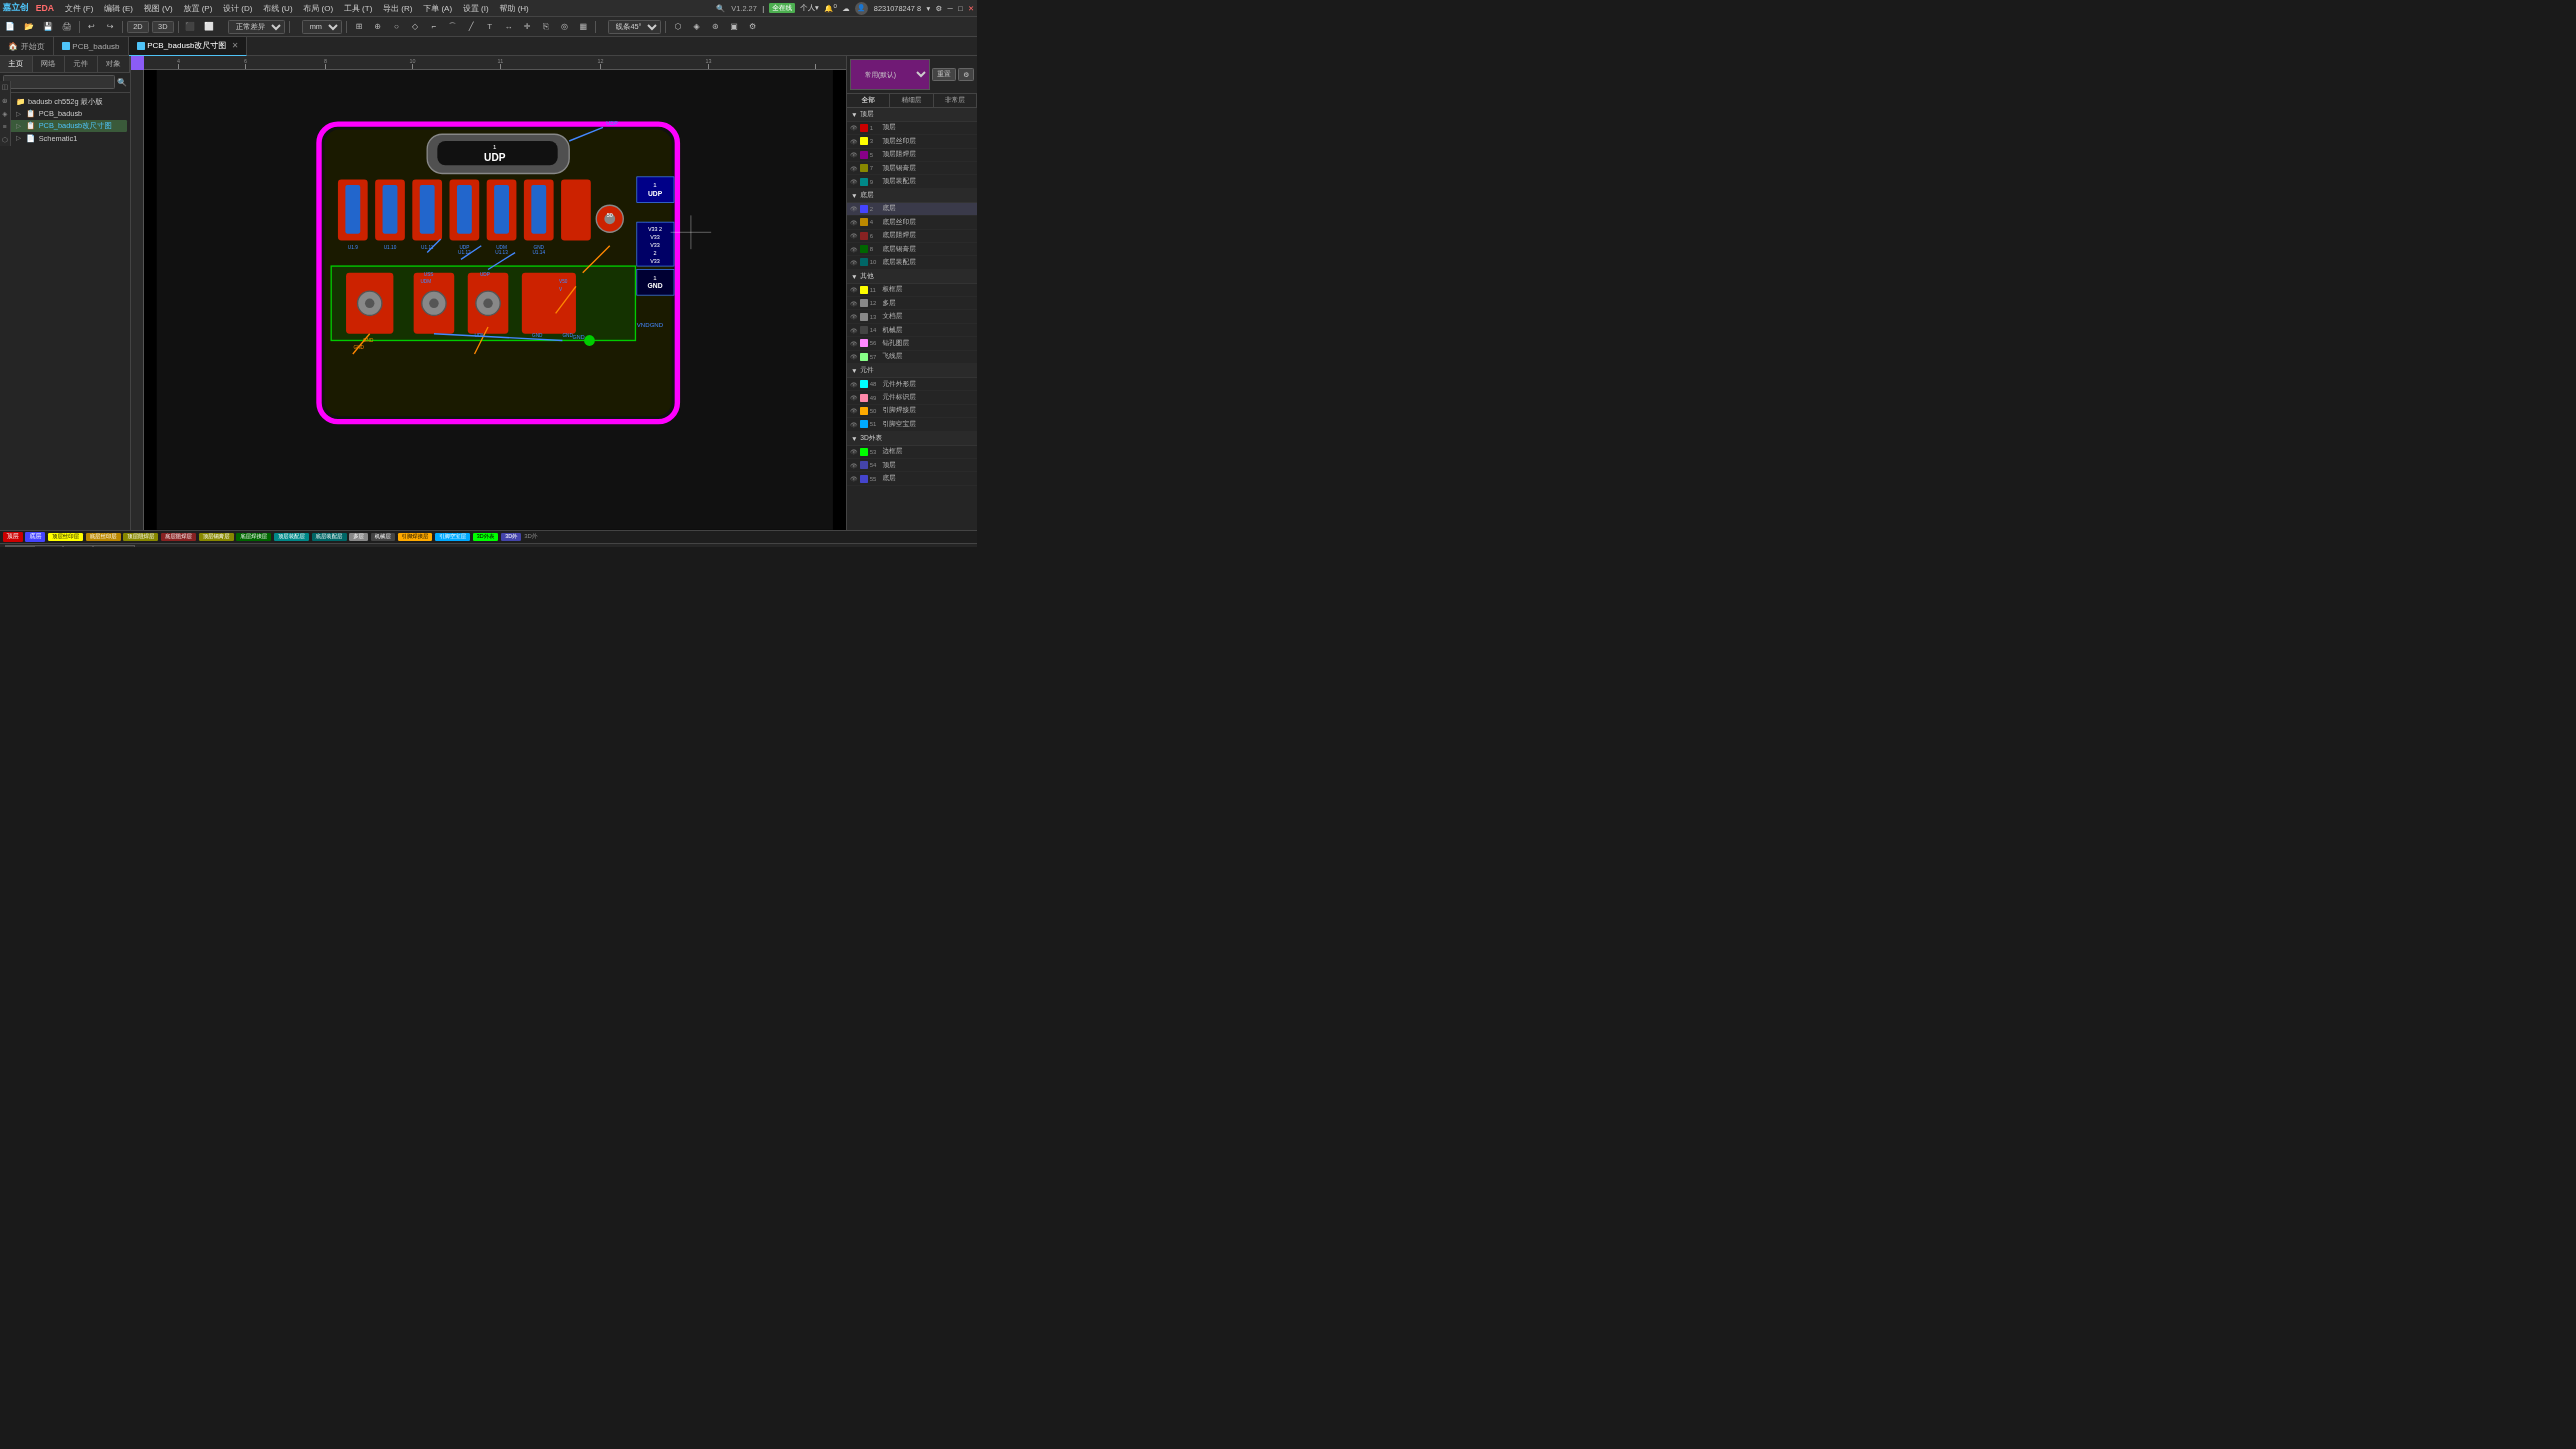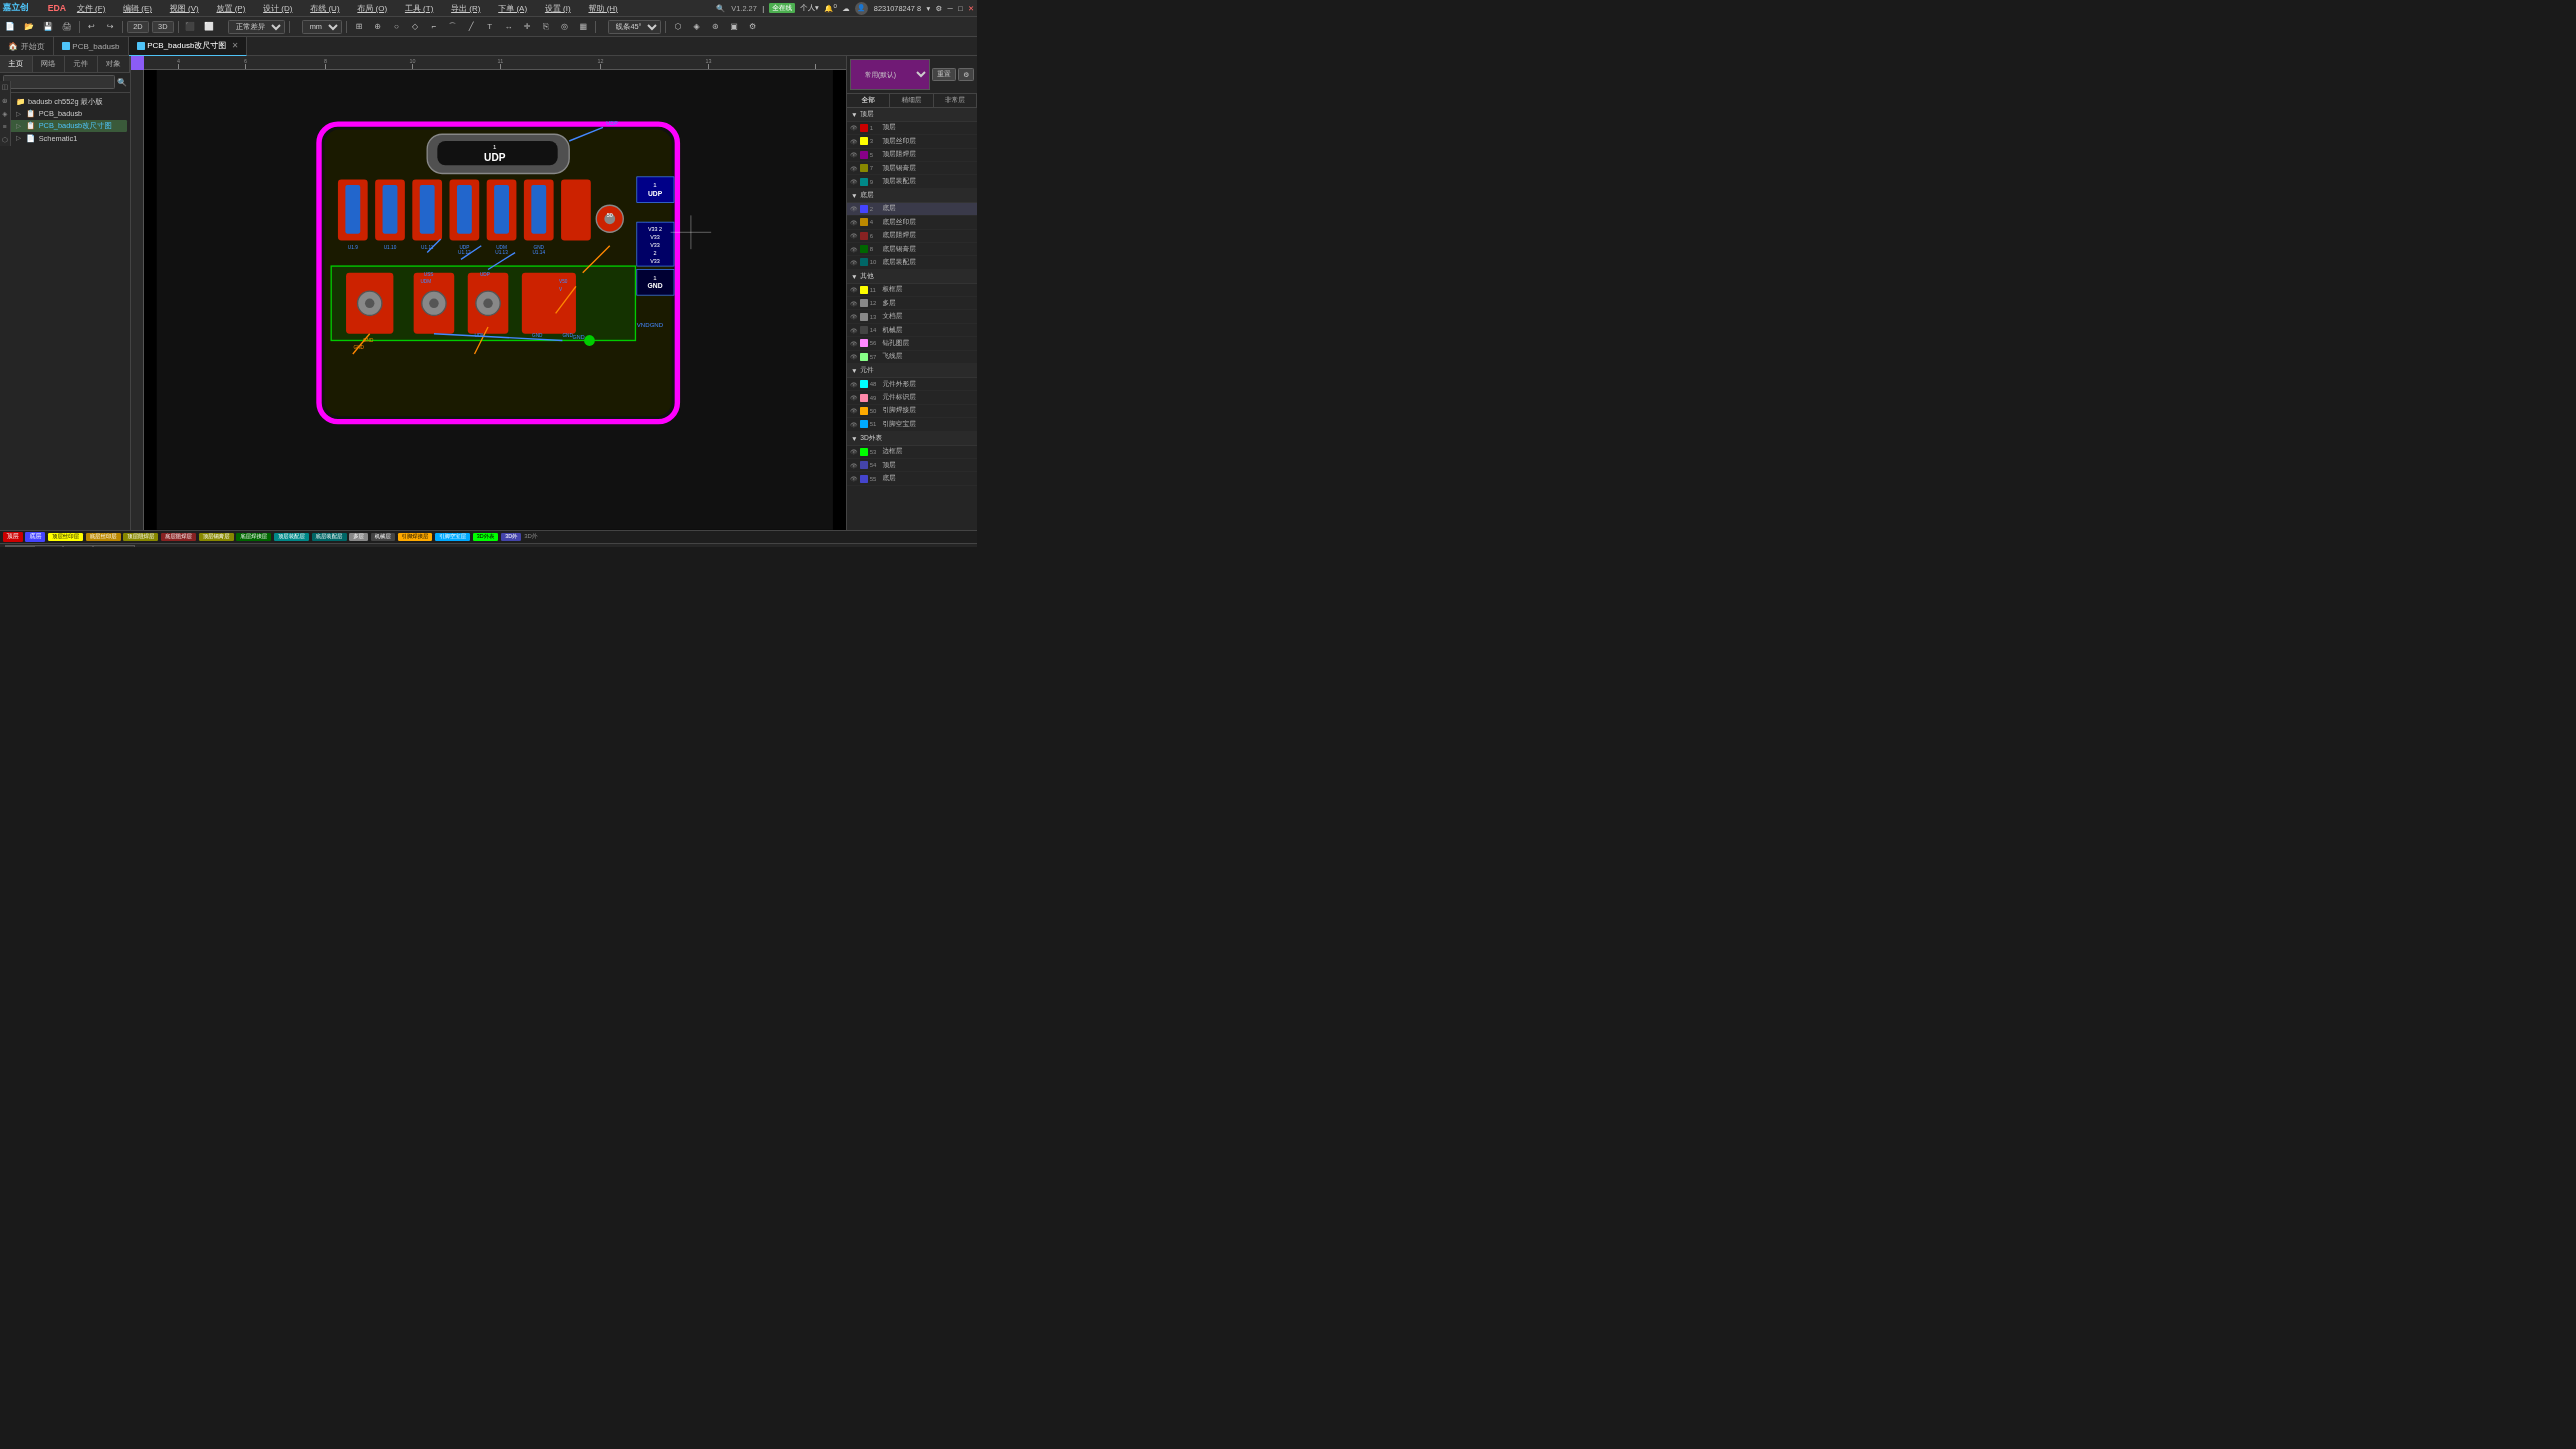"嘉立创" .logo-text { margin-right: 19px -> 7px }
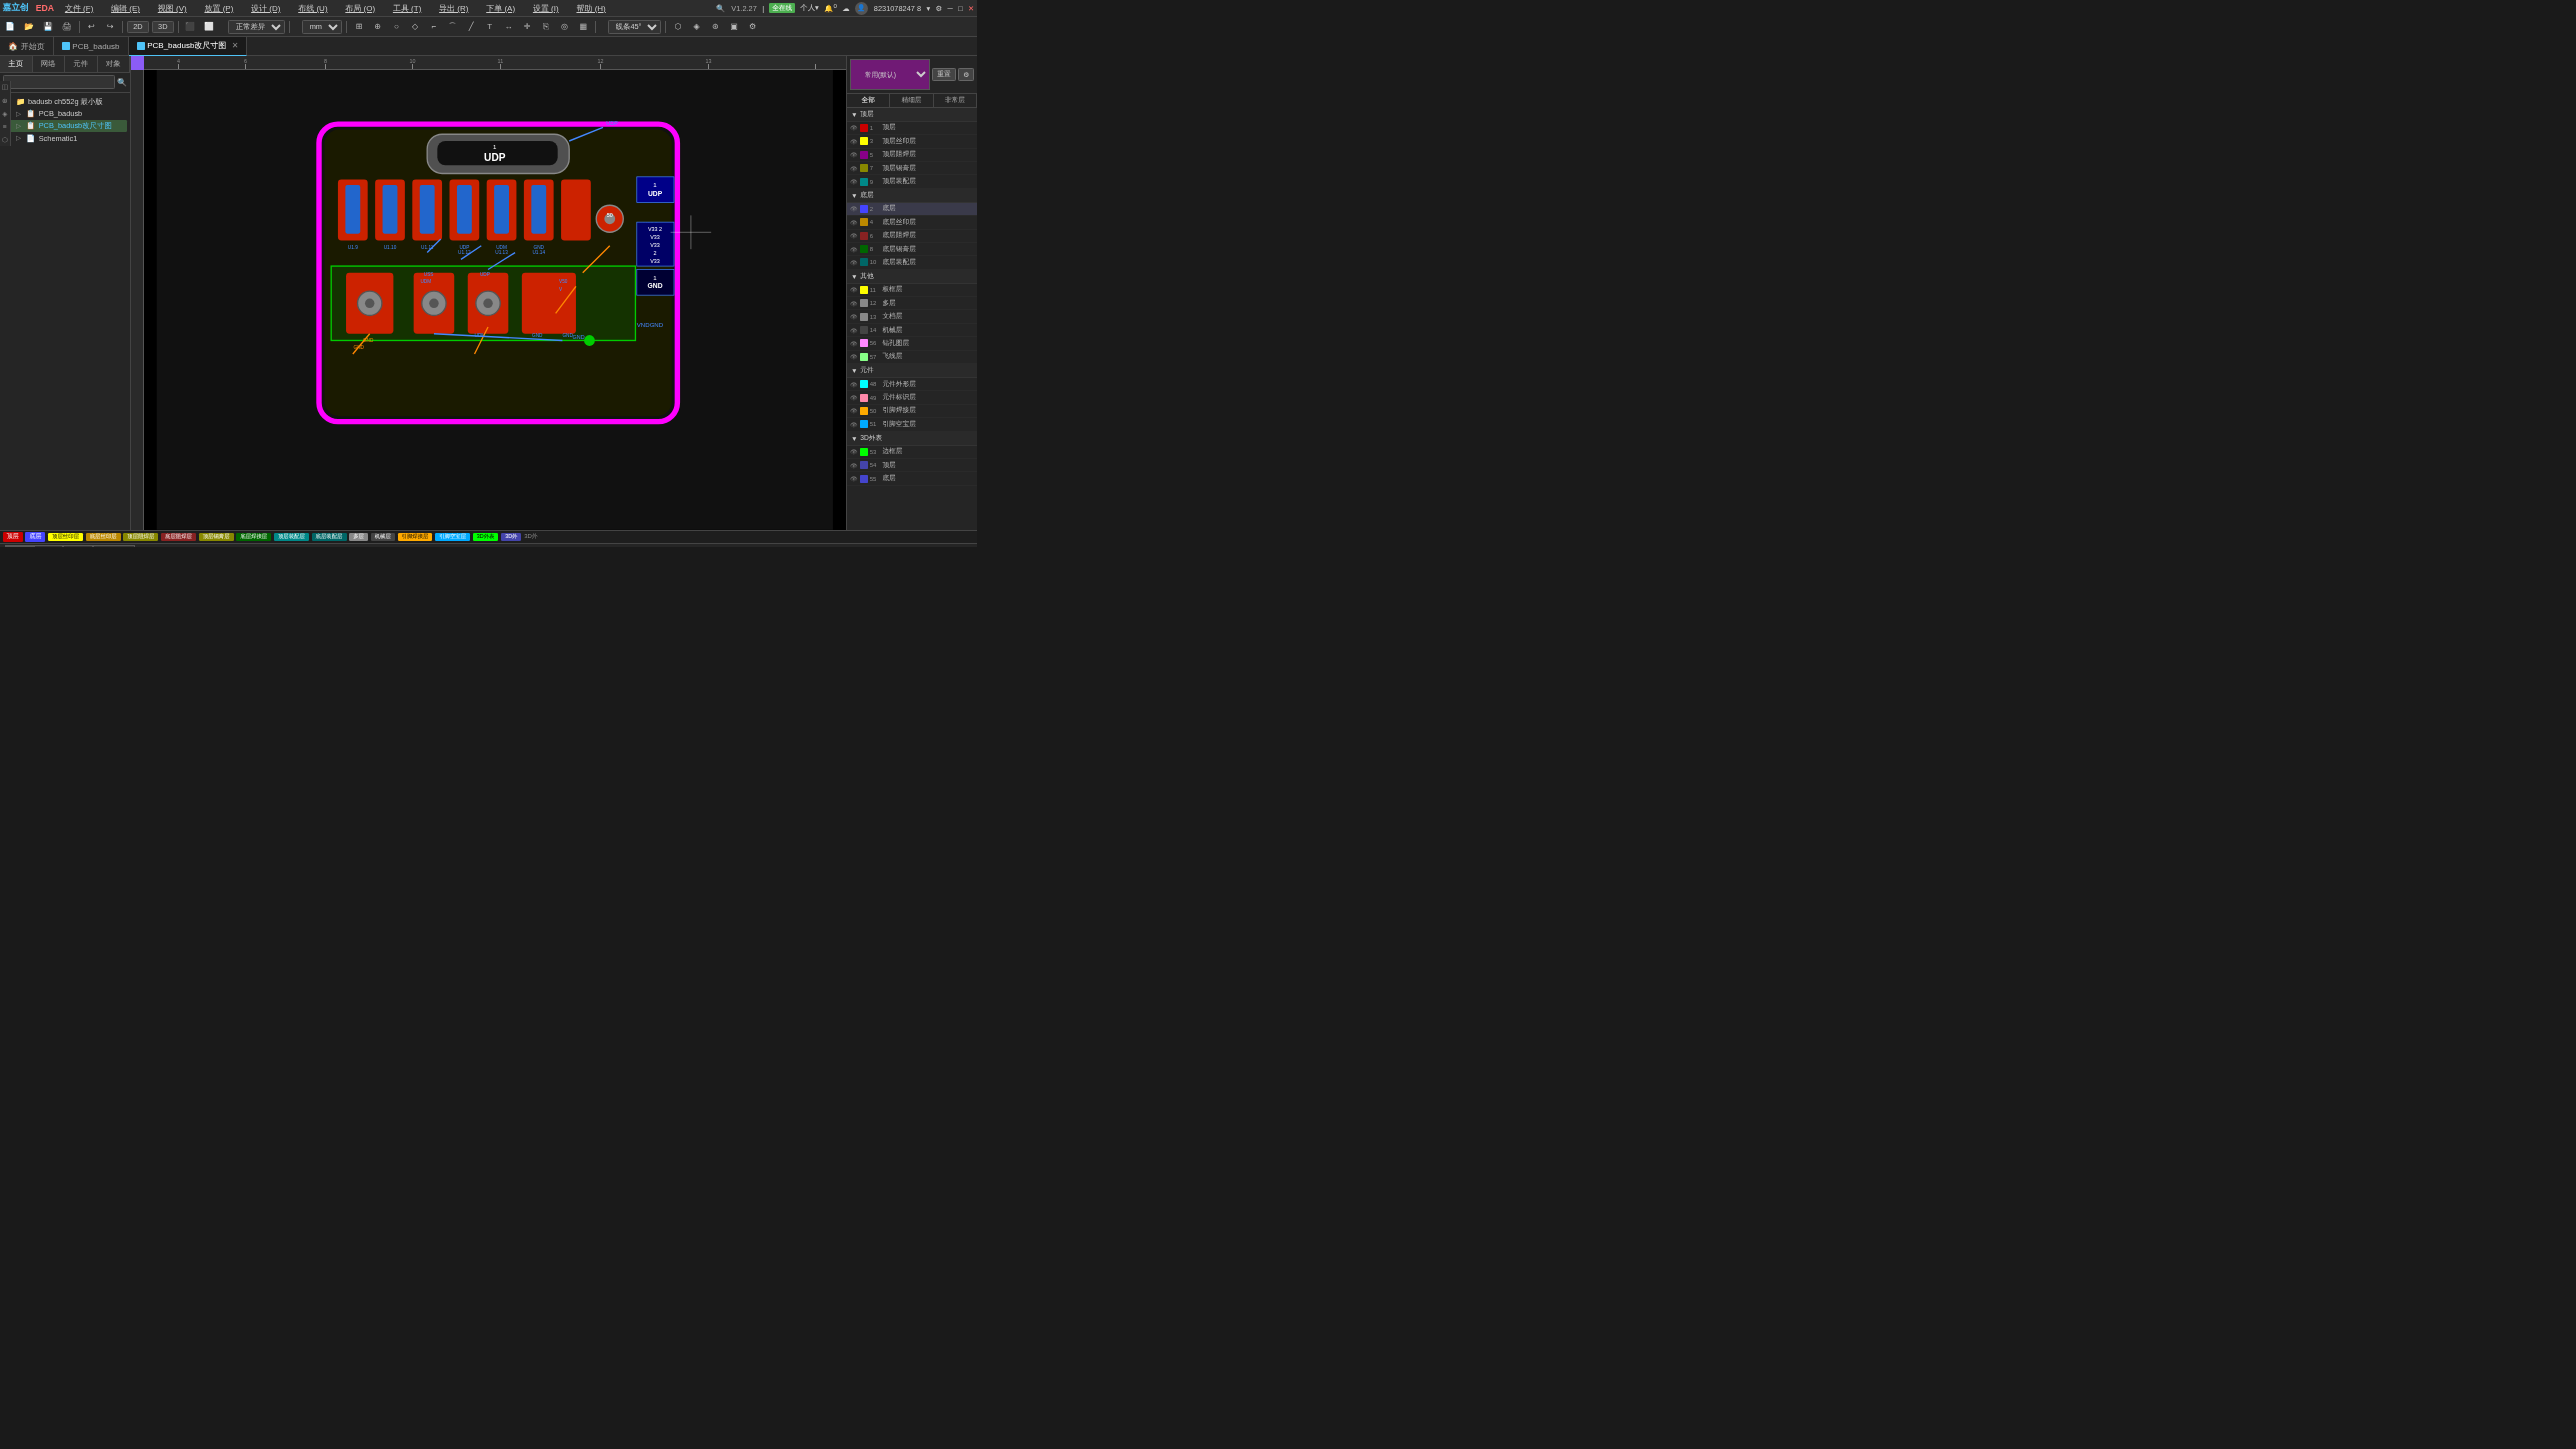"文件 (F)" .menu-items { gap: 7px -> 0; text-decoration: underline -> none }
